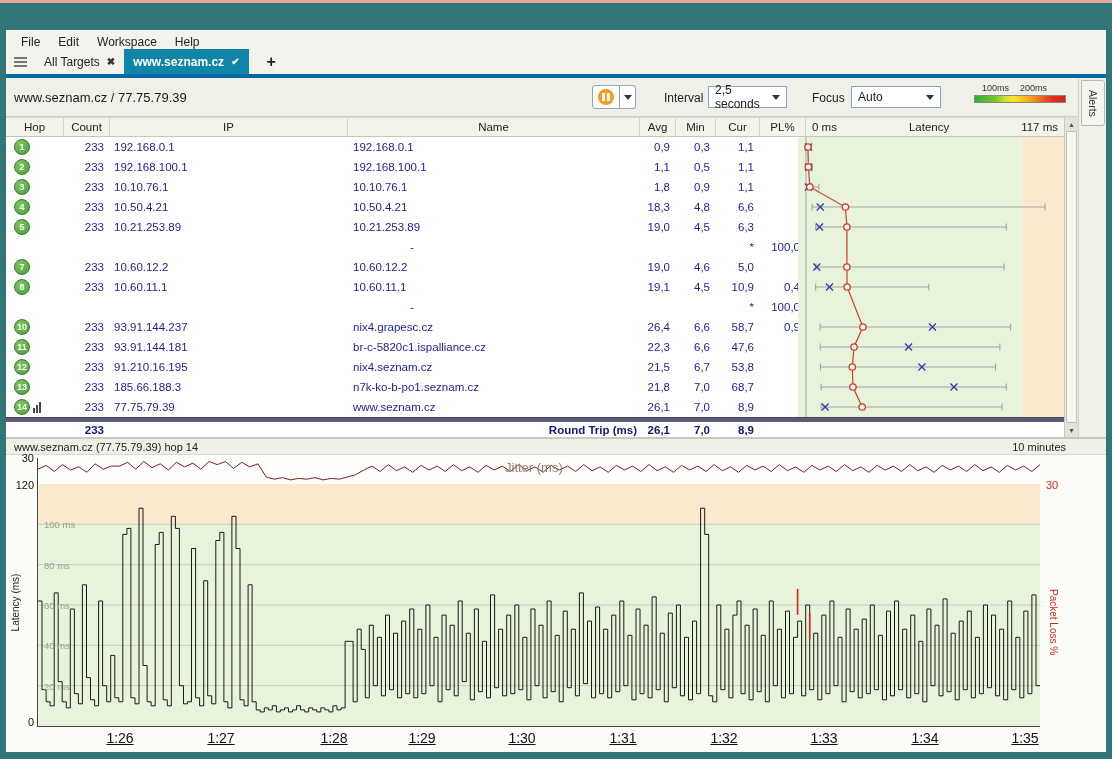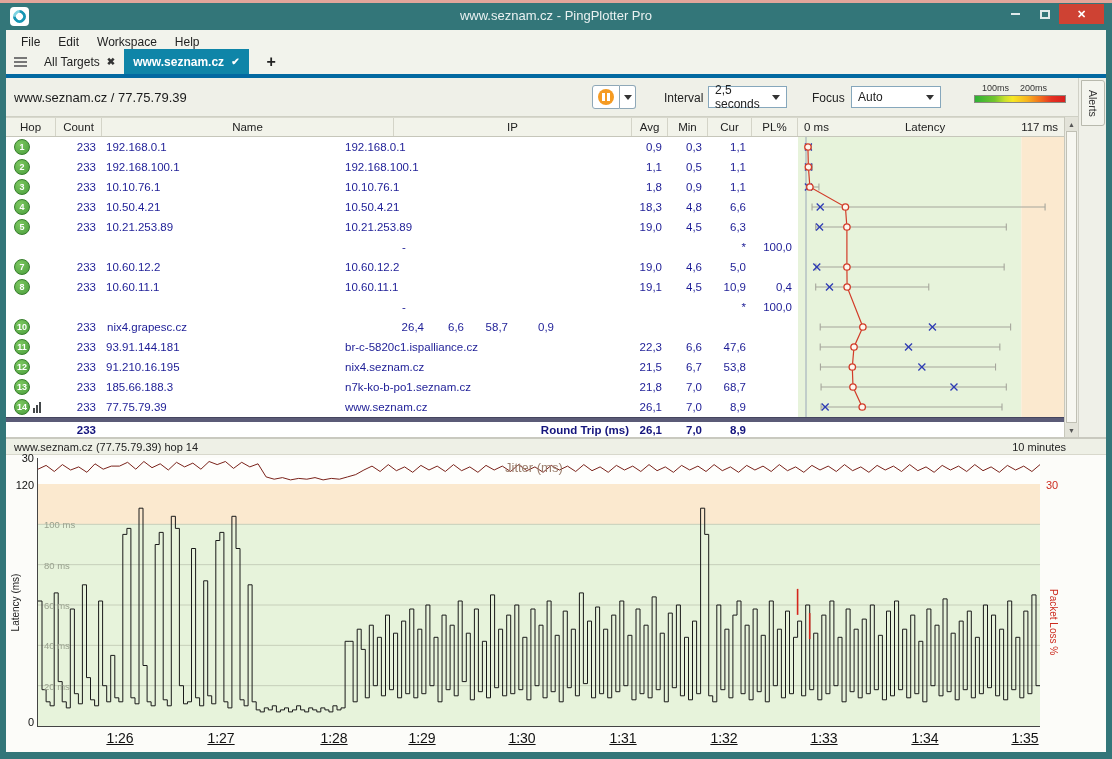"www.seznam.cz - PingPlotter Pro" div.titlebar { html: <div> <div> <div></div> </div> <div>www.seznam.cz - PingPlotter Pro</div> <div> <div> <span></span> </div> <div> <span></span> </div> <div>✕</div> </div> </div> -> none }
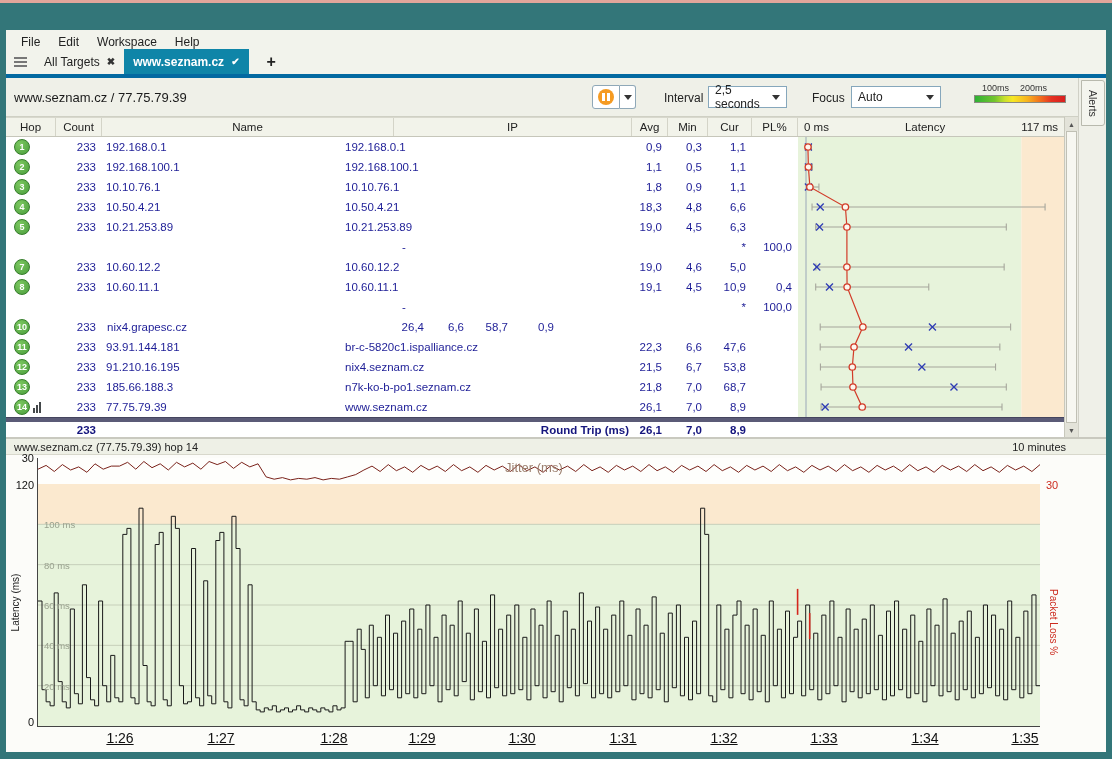"Hop" .c-hop { width: 50px -> 58px }
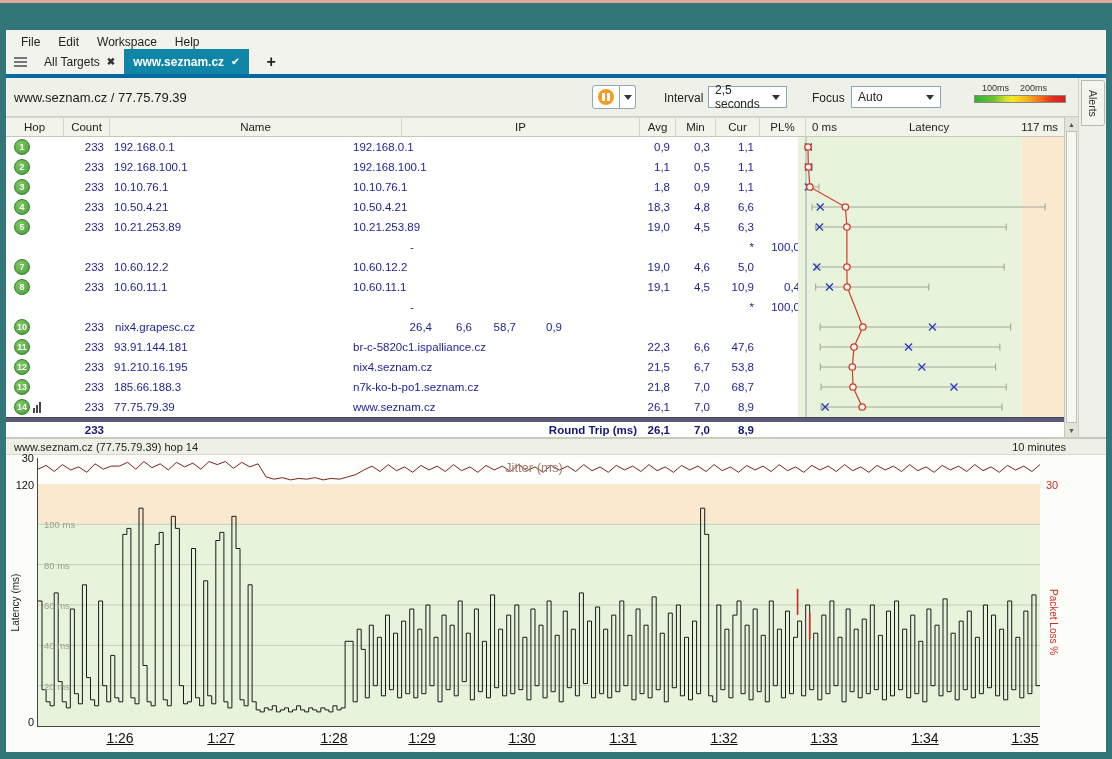"Name" div.gh-cell { order: before "IP" -> after "IP" }
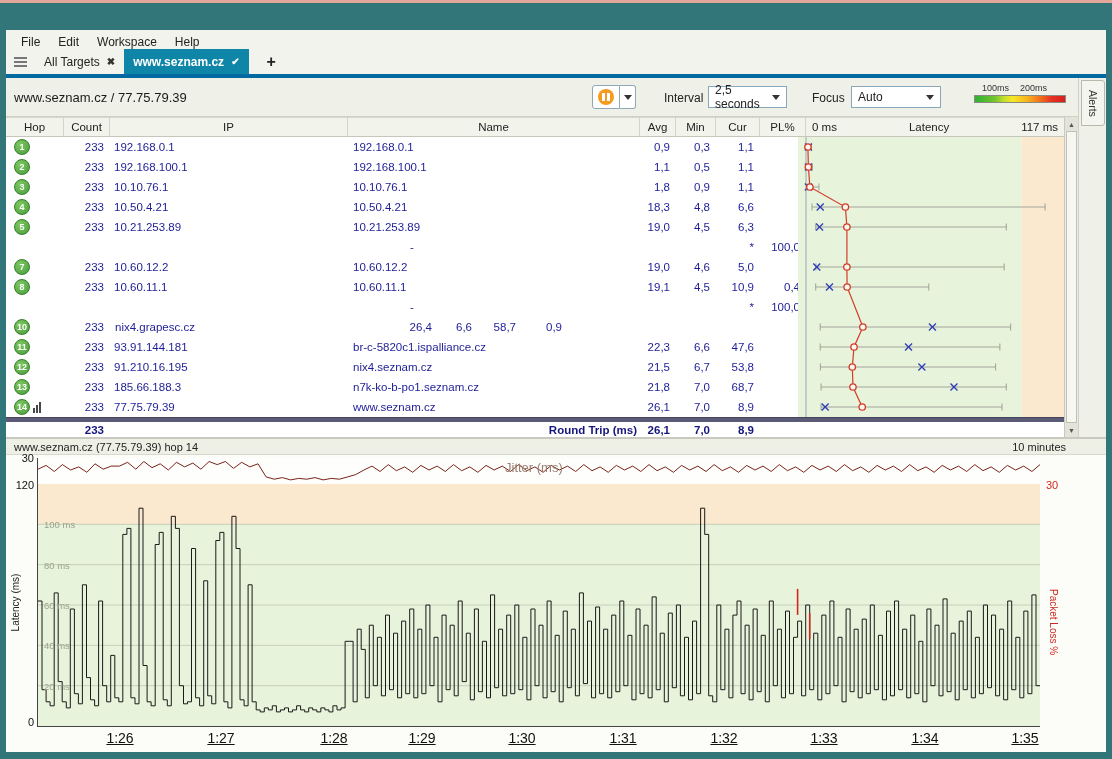"93.91.144.237" div.cell { html: none -> <div>93.91.144.237</div> }
